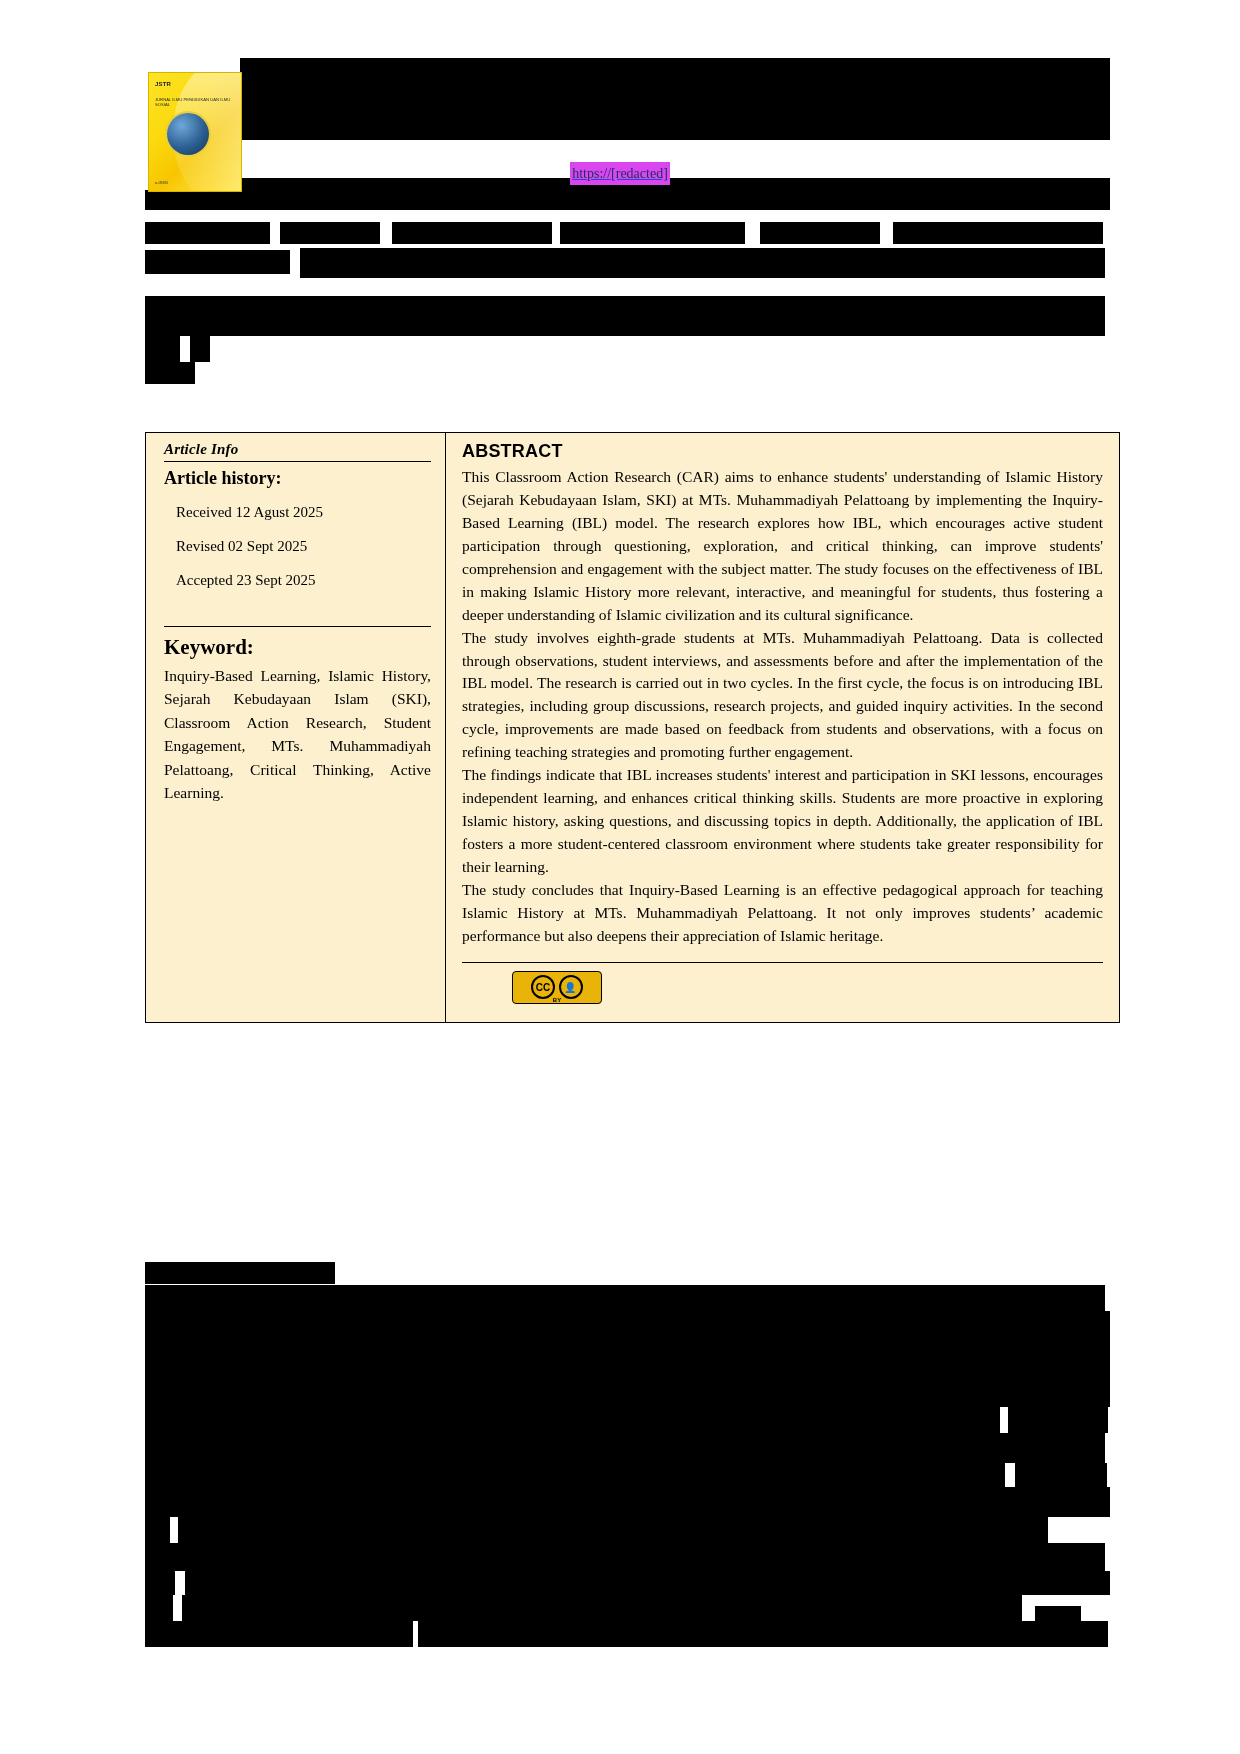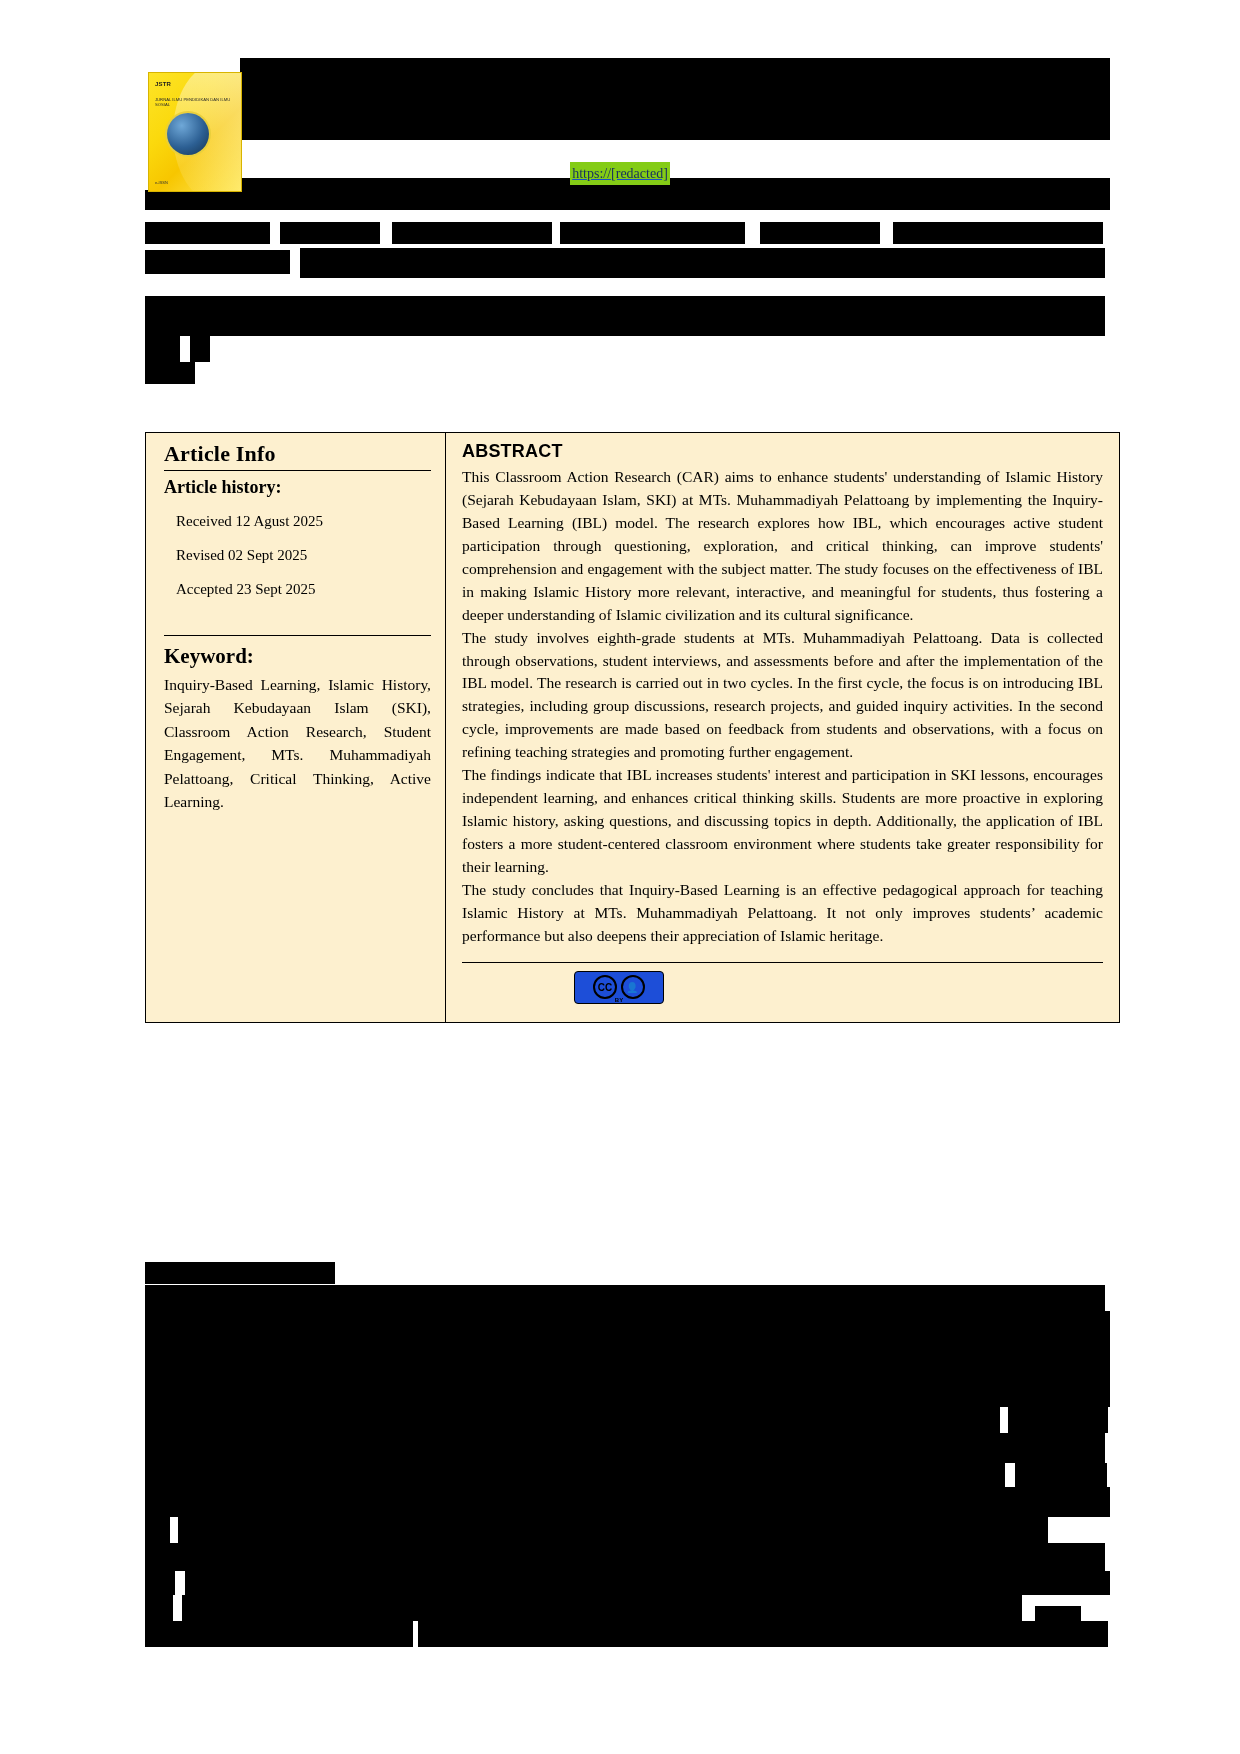"https://[redacted]" .journal-link span { background: #84cc16 -> #d946ef }
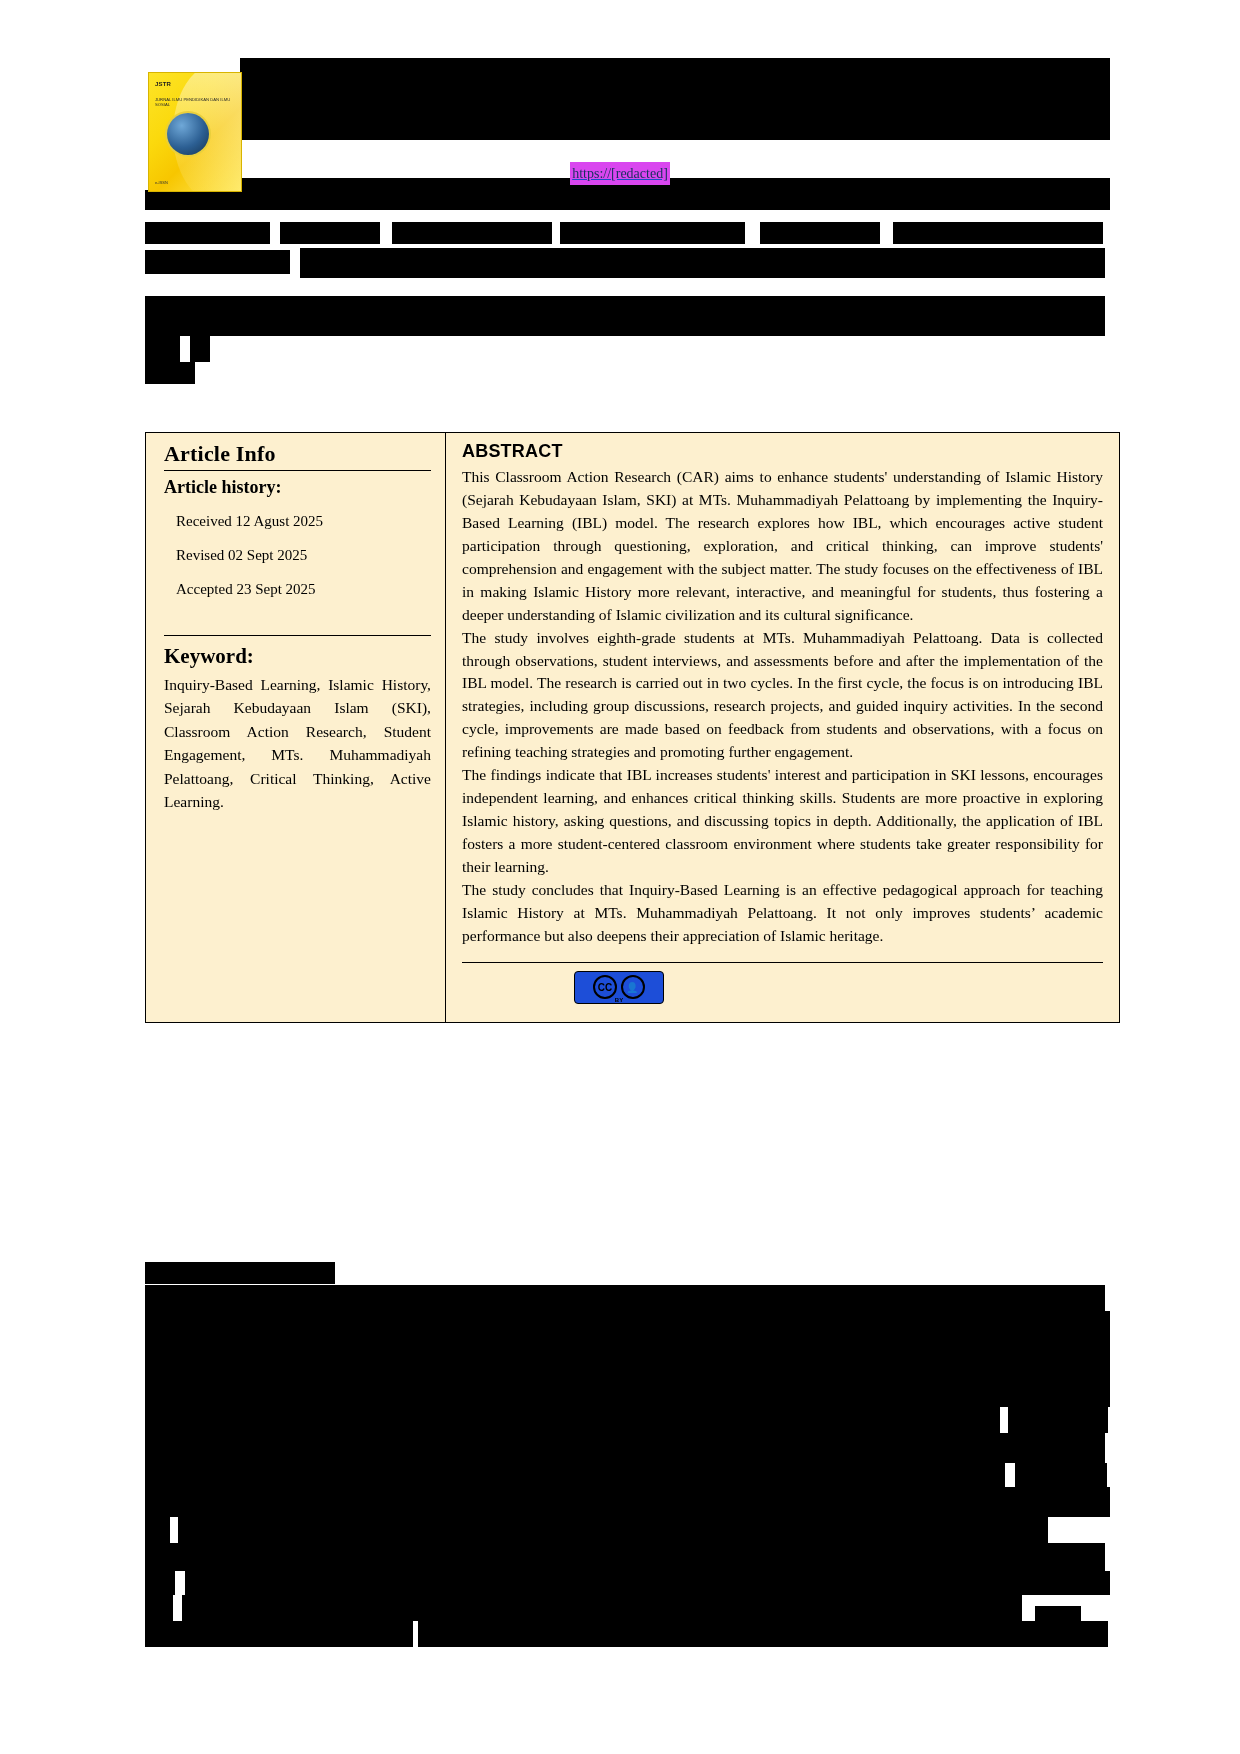"Article Info" .sec-title { font-size: 22px -> 15px; font-style: none -> italic }
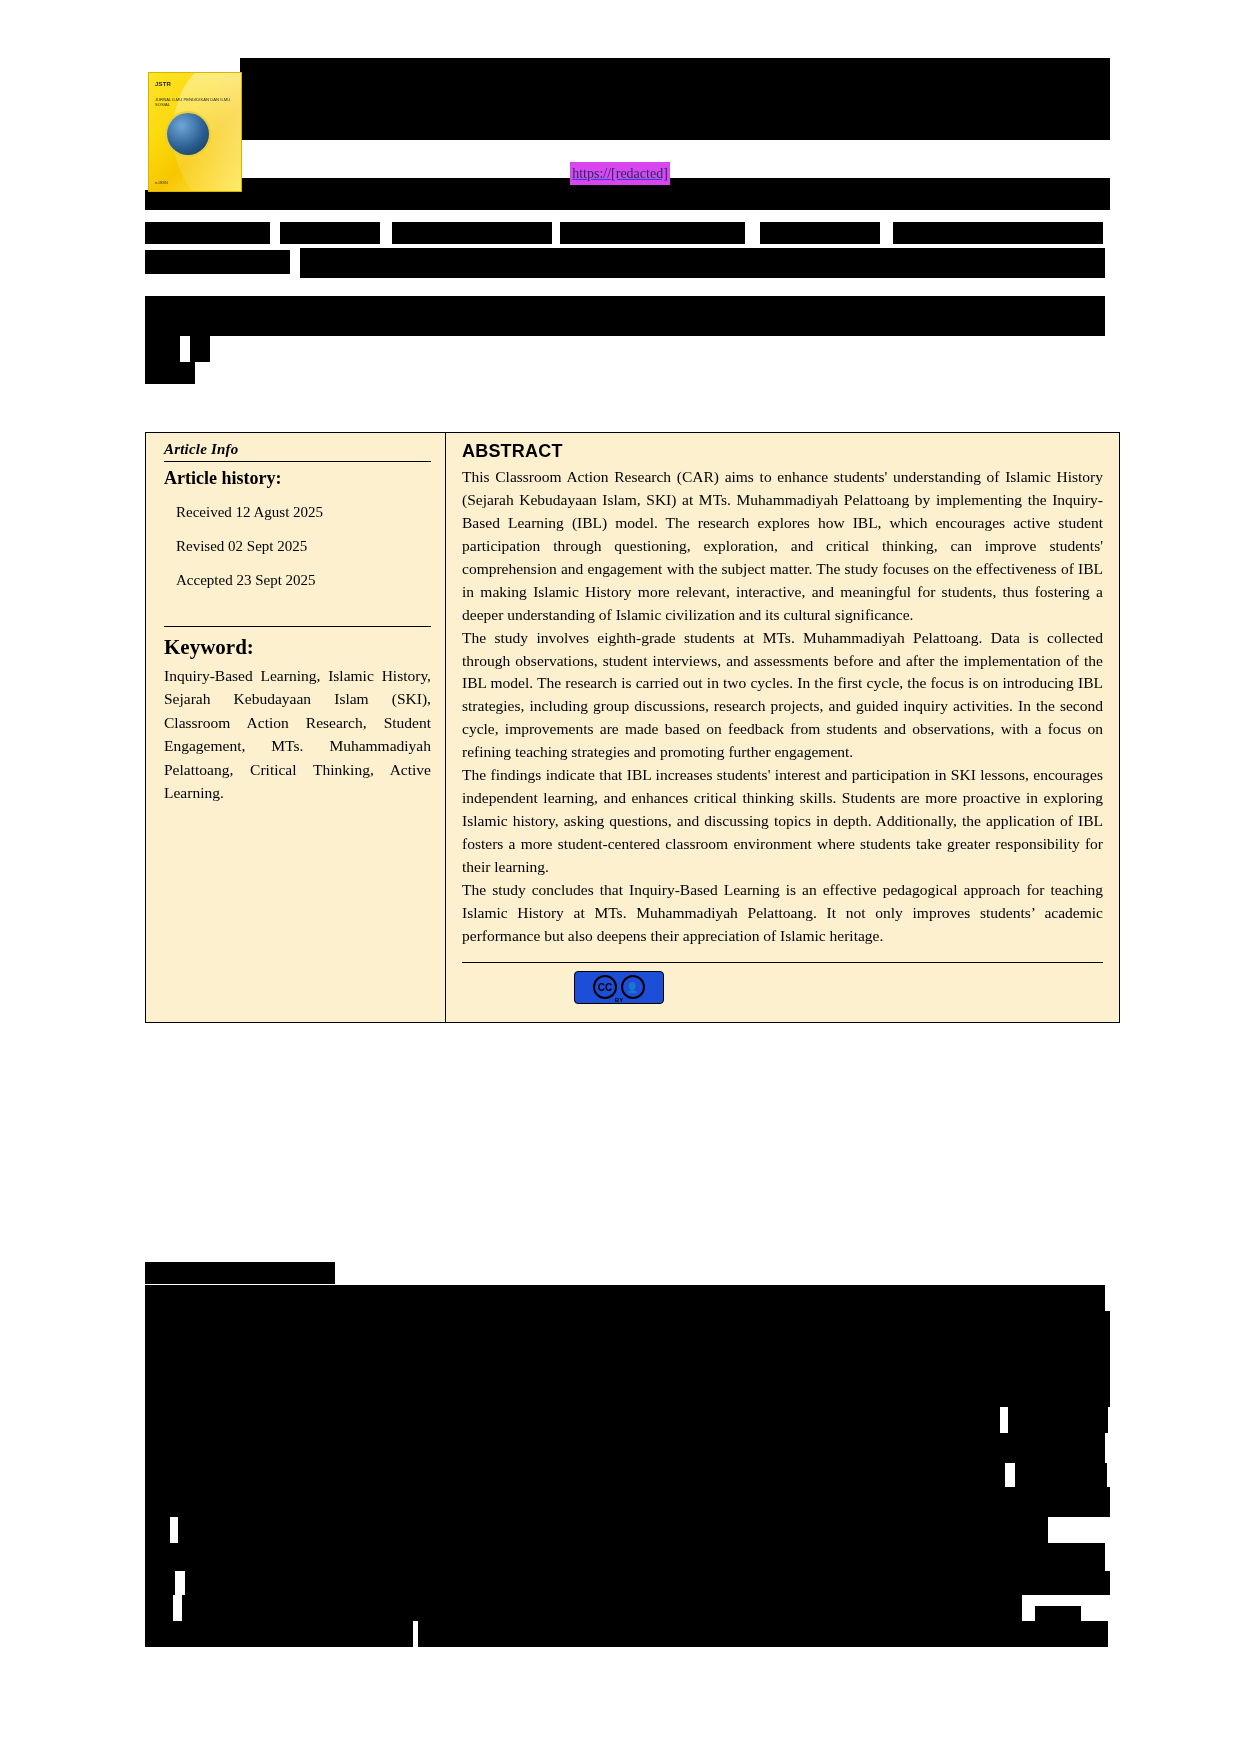"CC" .cc-badge { background: #1d4ed8 -> #eab308; margin-left: 112px -> 50px }
